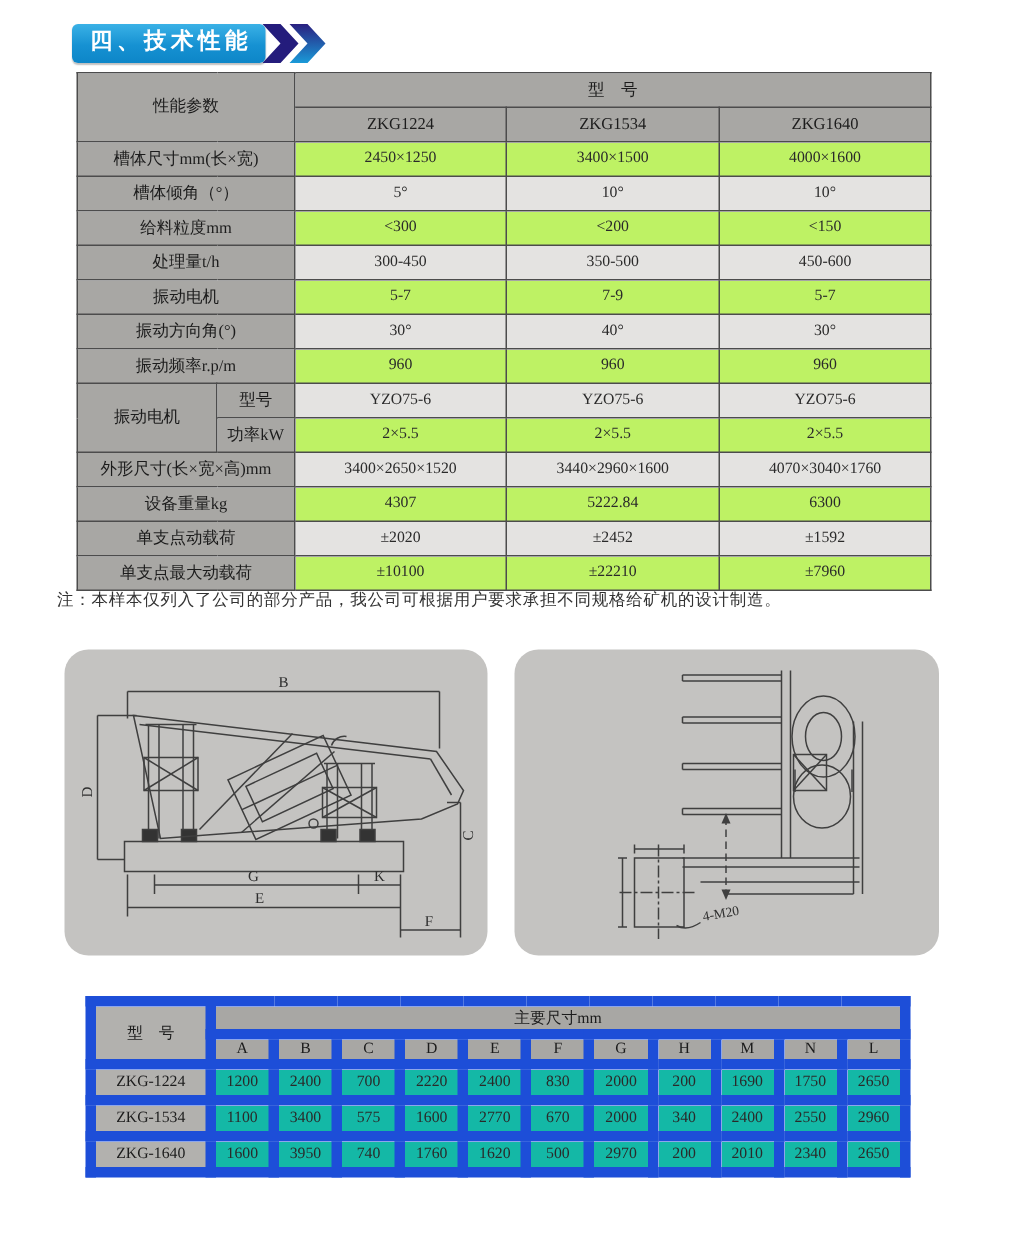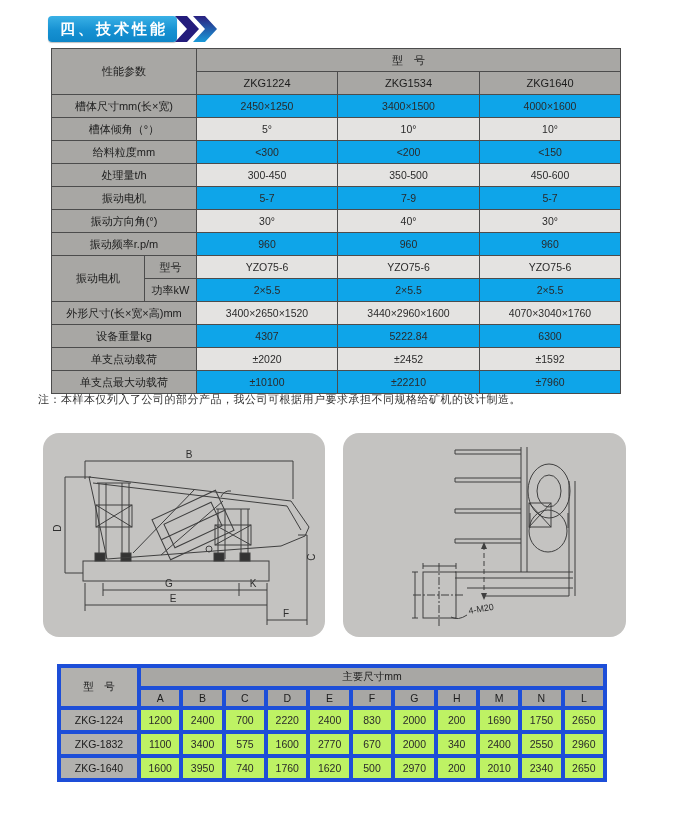"四、技术性能" .page { font-family: Liberation Sans, sans-serif -> Liberation Serif, serif }
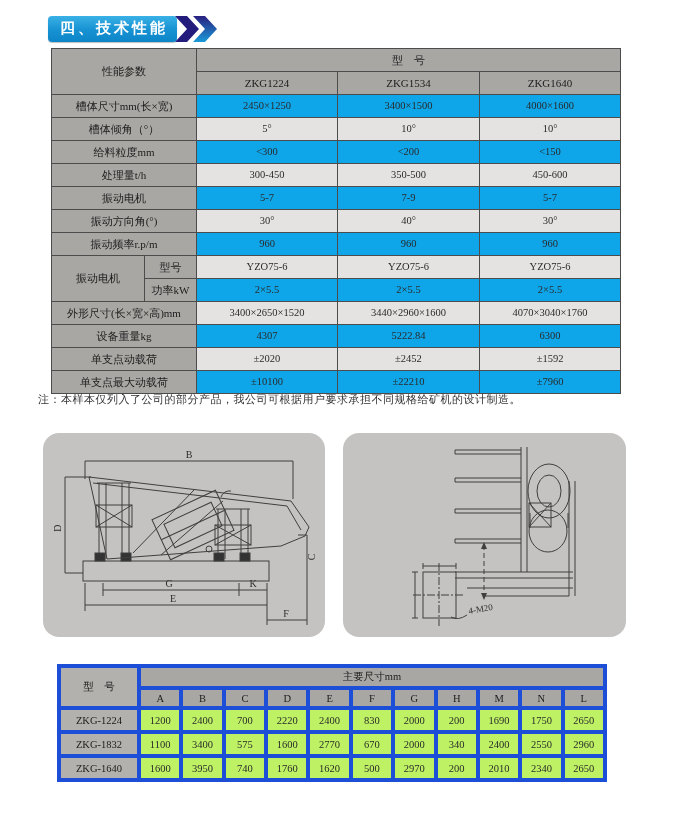"2450×1250" .spec-table tr.r-a td { background: #0ea5e9 -> #bef264 }
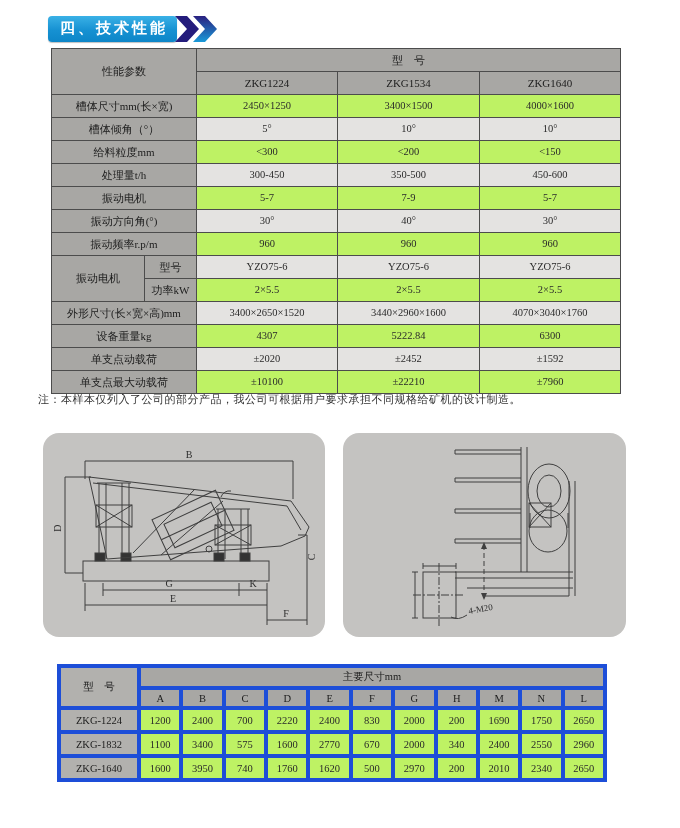"主要尺寸mm" .dims-table th,.dims-table td { border: 4px solid #1d4ed8 -> 7px solid #1d4ed8 }
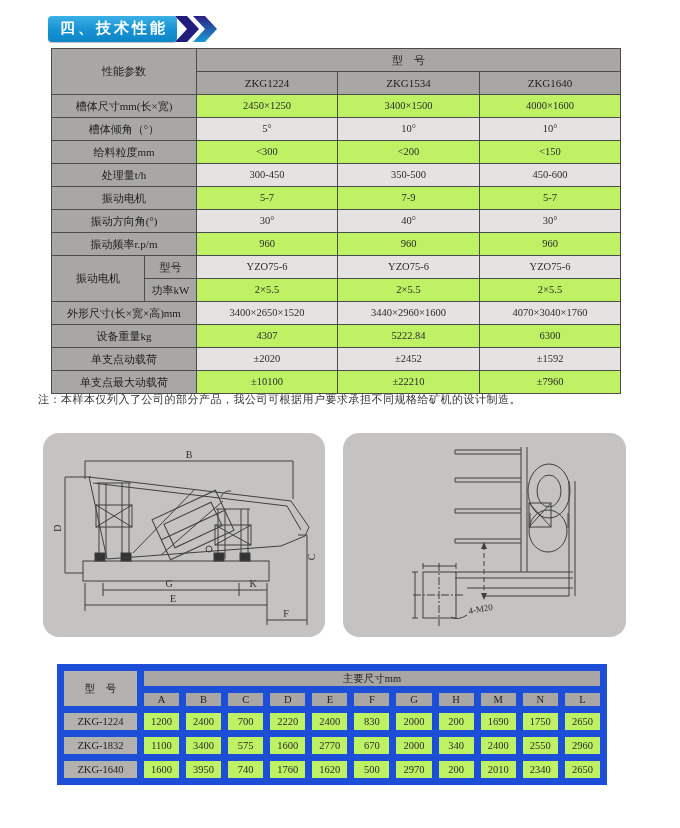"1200" .dims-table td { background: #bef264 -> #14b8a6 }
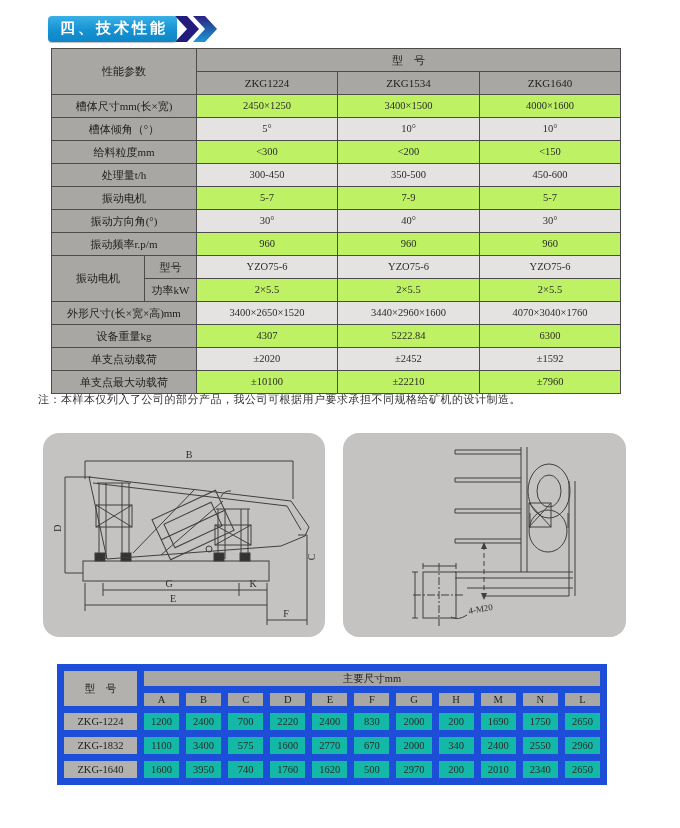"ZKG-1832" th.model-cell { text: ZKG-1832 -> ZKG-1534 }
